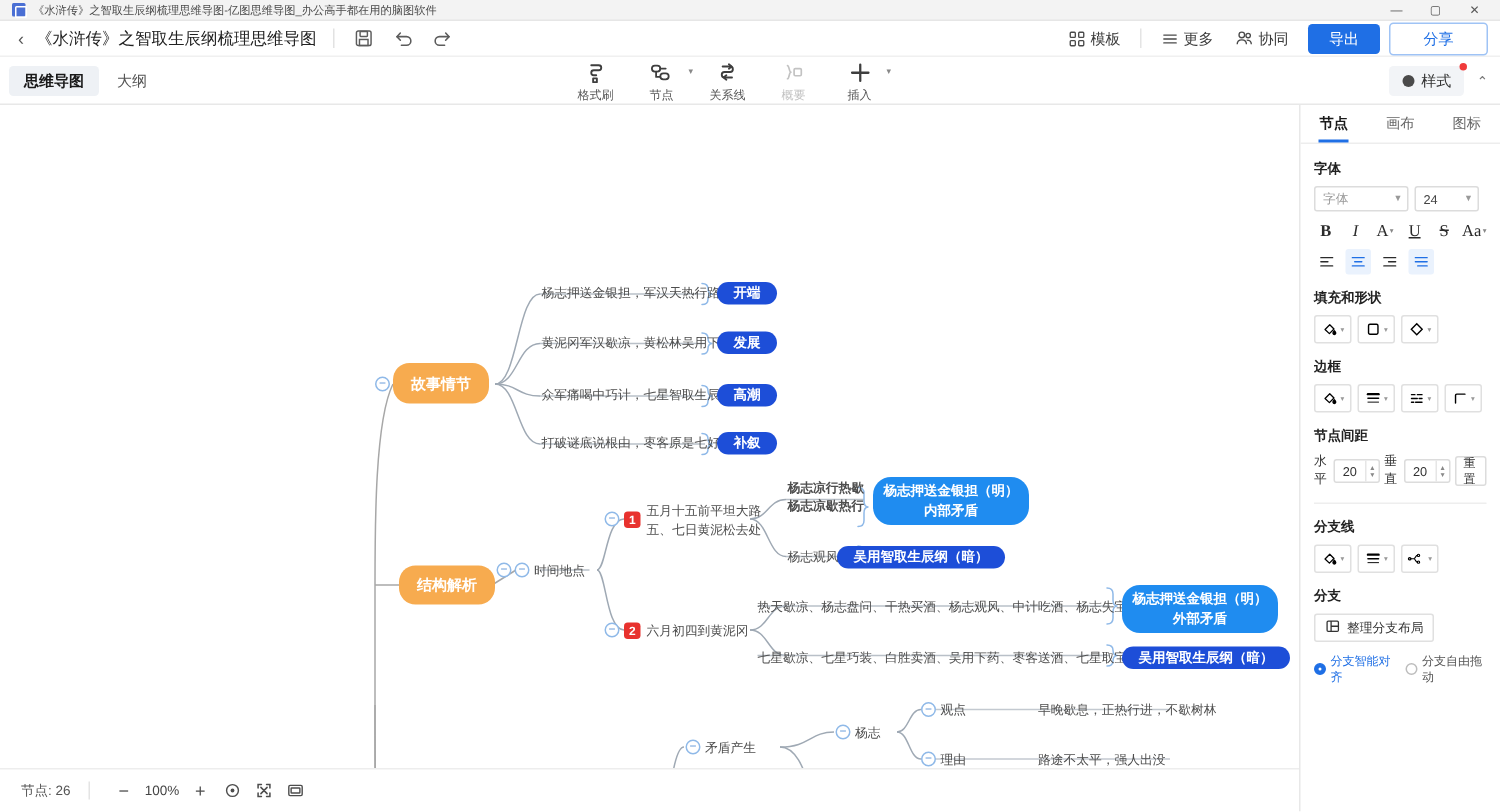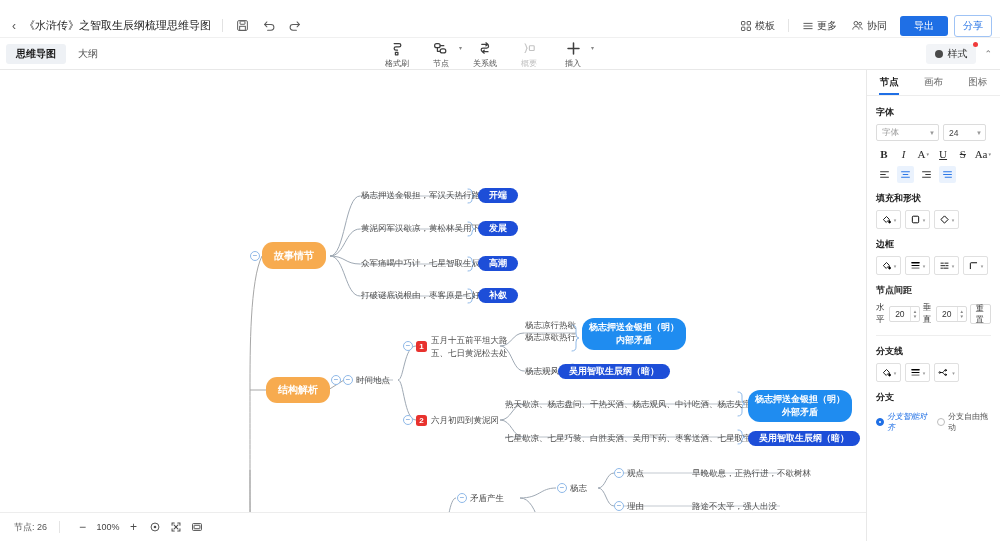"《水浒传》之智取生辰纲梳理思维导图-亿图思维导图_办公高手都在用的脑图软件" div.titlebar { html: none -> <div> <div></div> <div>《水浒传》之智取生辰纲梳理思维导图-亿图思维导图_办公高手都在用的脑图软件</div> <div> <div>—</div> <div>▢</div> <div>✕</div> </div> </div> }
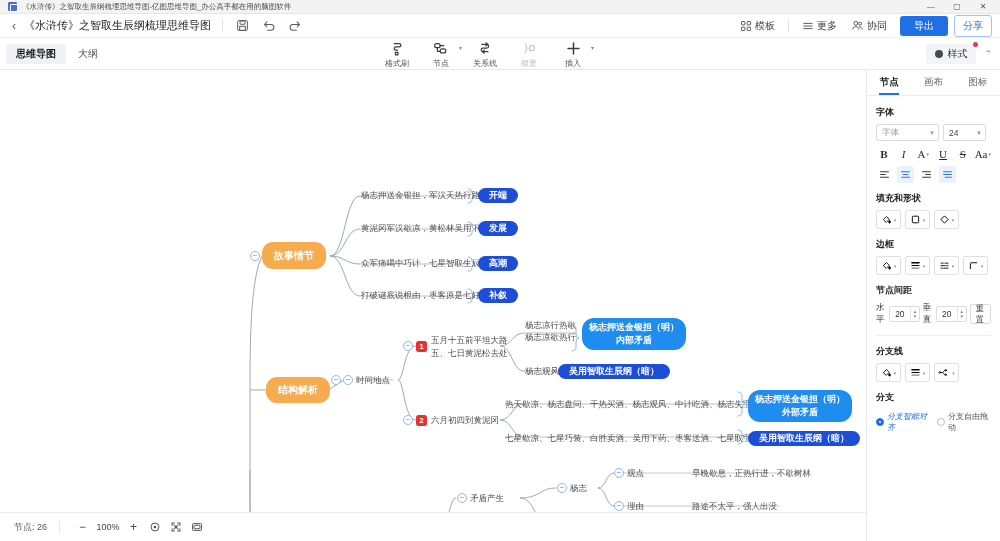"分享" .btn-share { padding: 3px 8px -> 3px 22px }
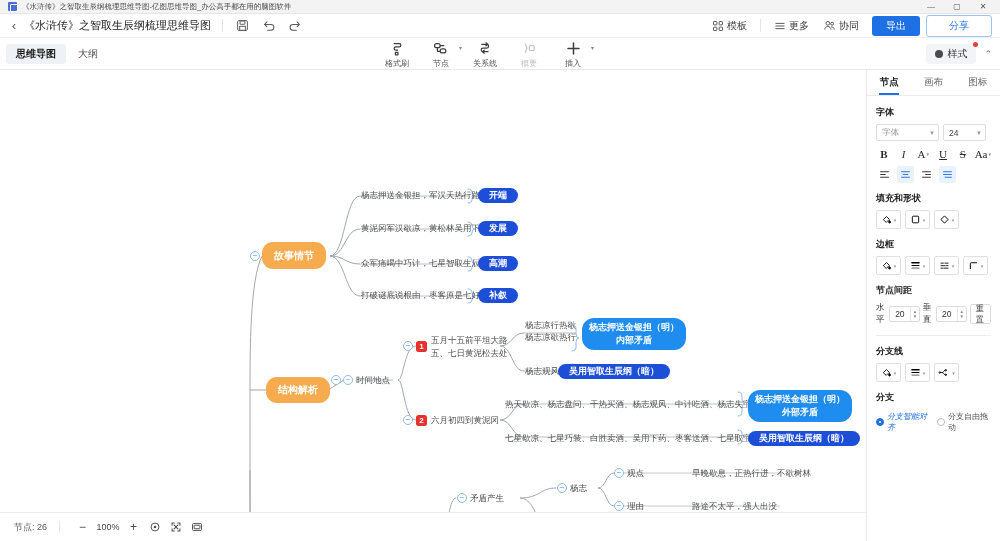"杨志凉行热歇" div.node { font-weight: none -> bold }
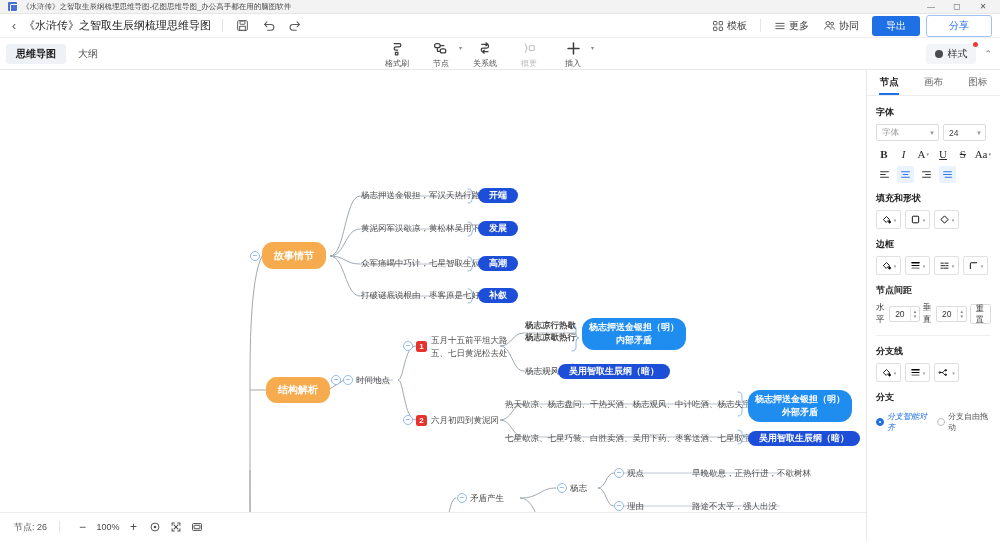"整理分支布局" div.rp-row { html: none -> <div> <div> <span> <svg> <rect></rect> <path></path> </svg> </span> <span>整理分支布局</span> </div> </div> }
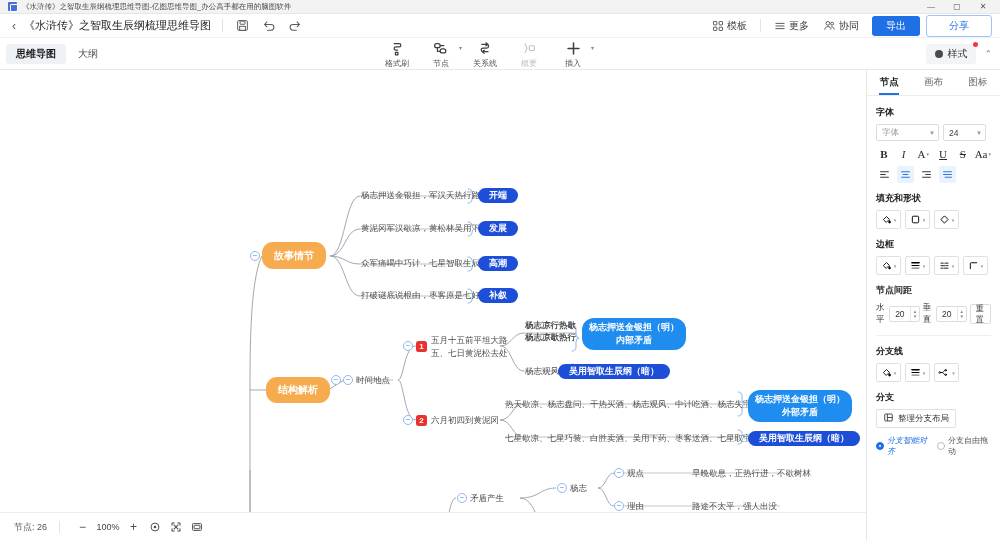"分支智能对齐" .radio.on span { font-style: italic -> none }
